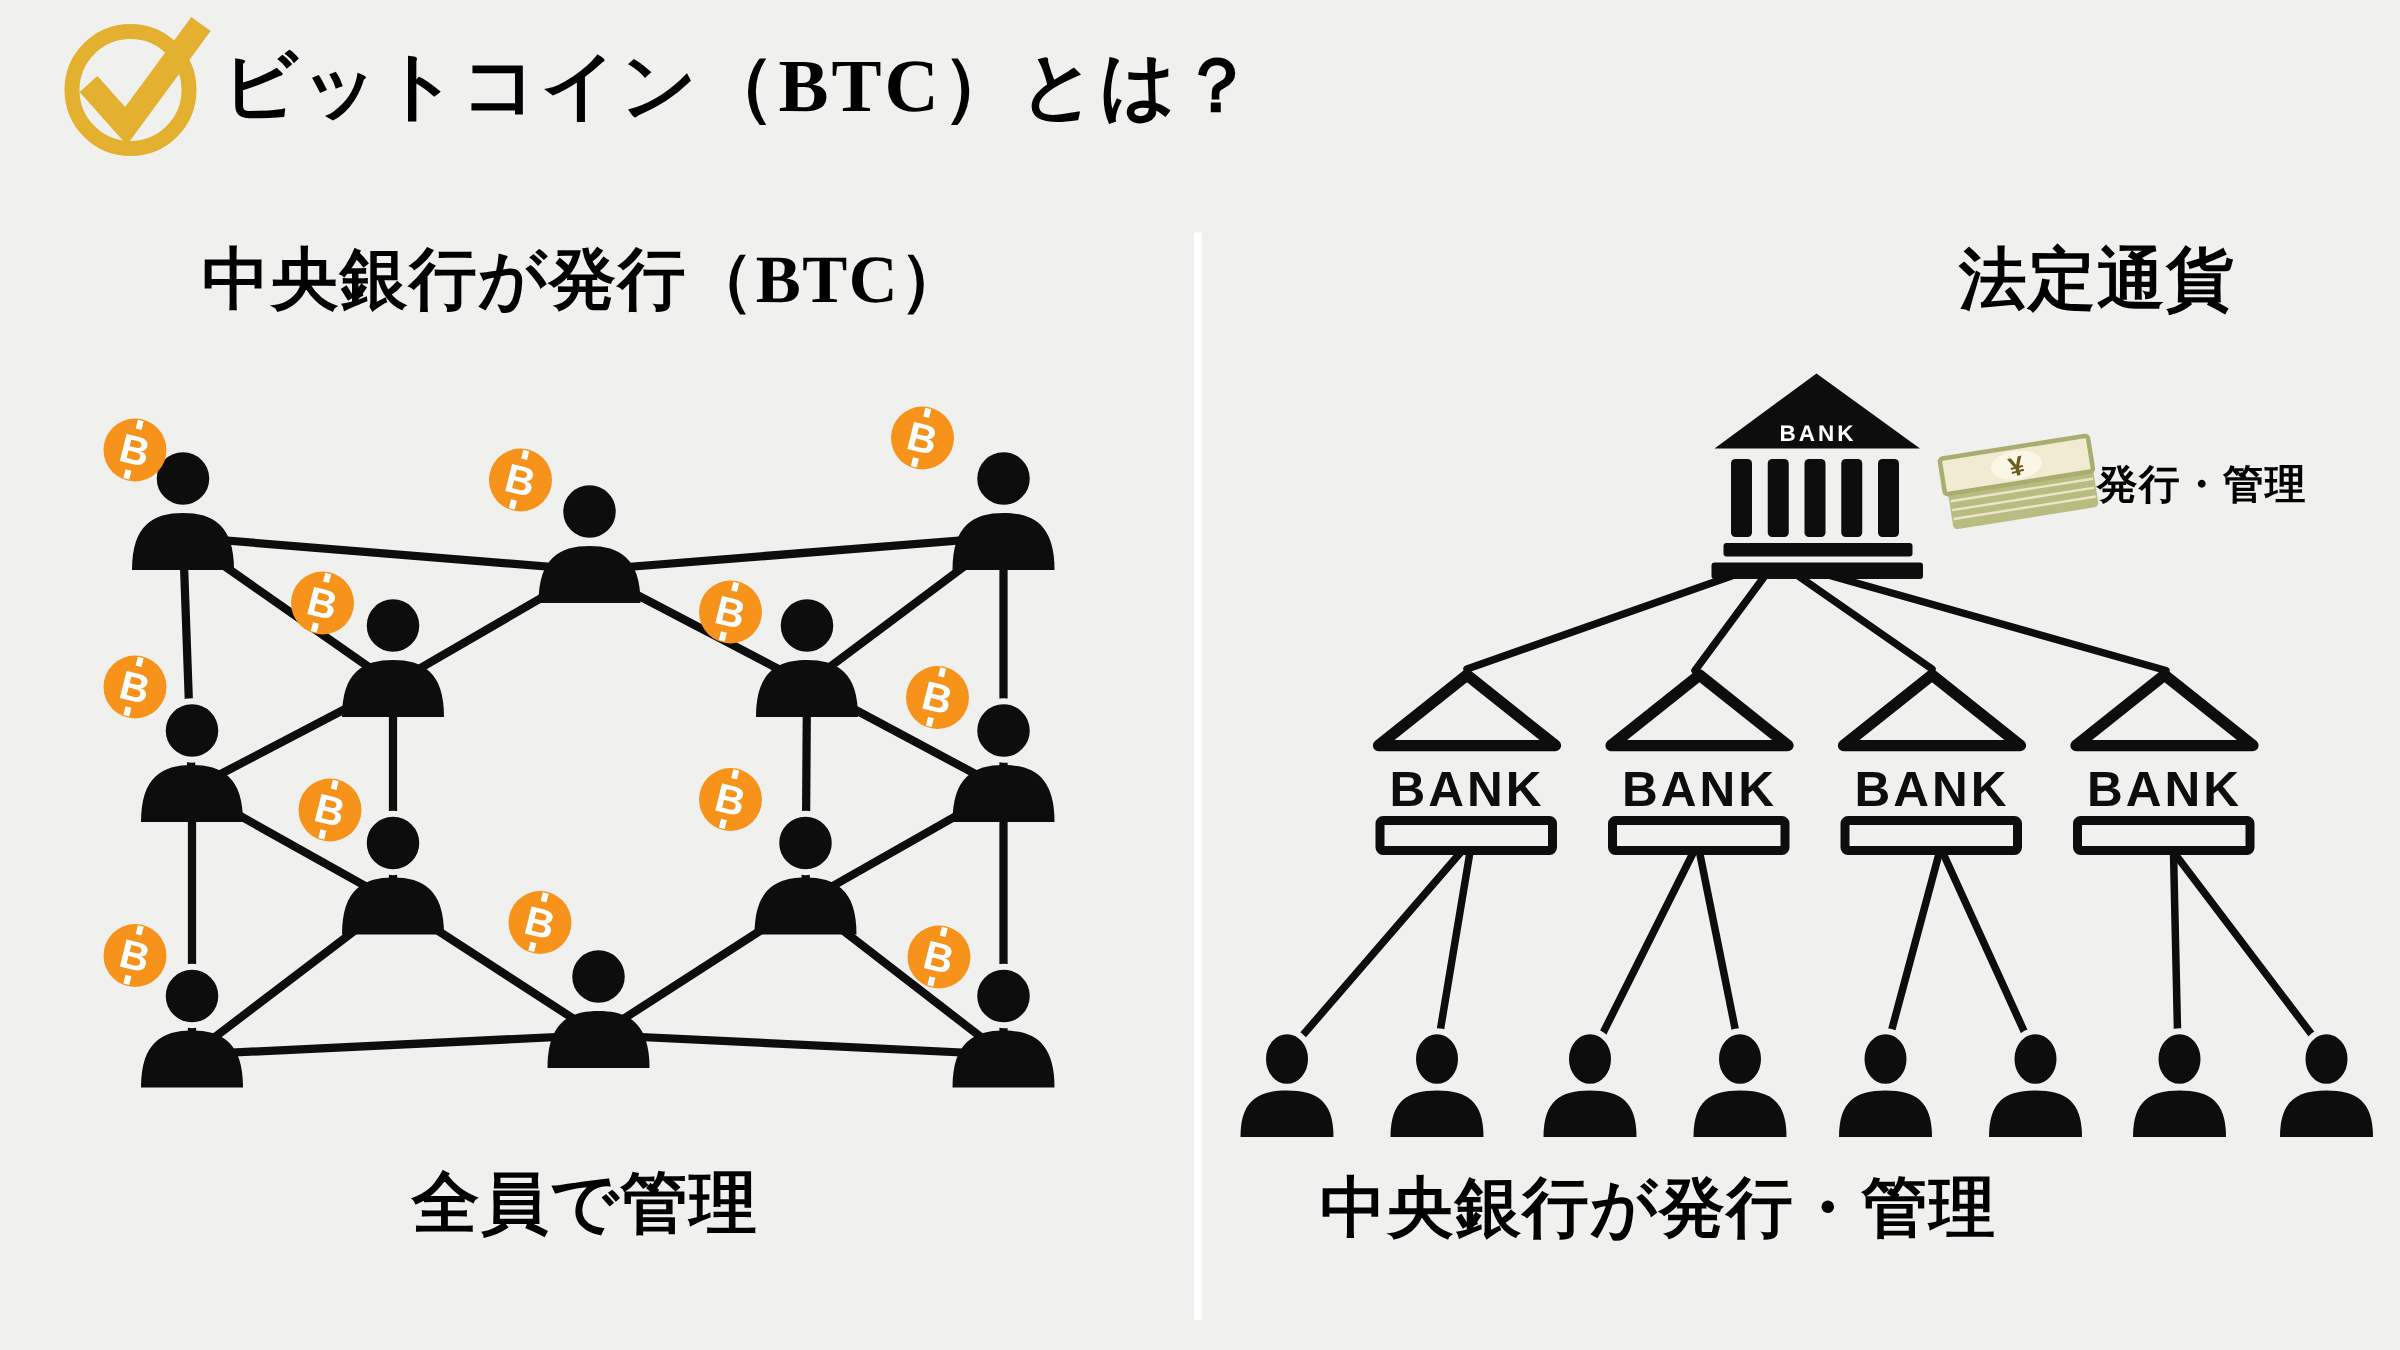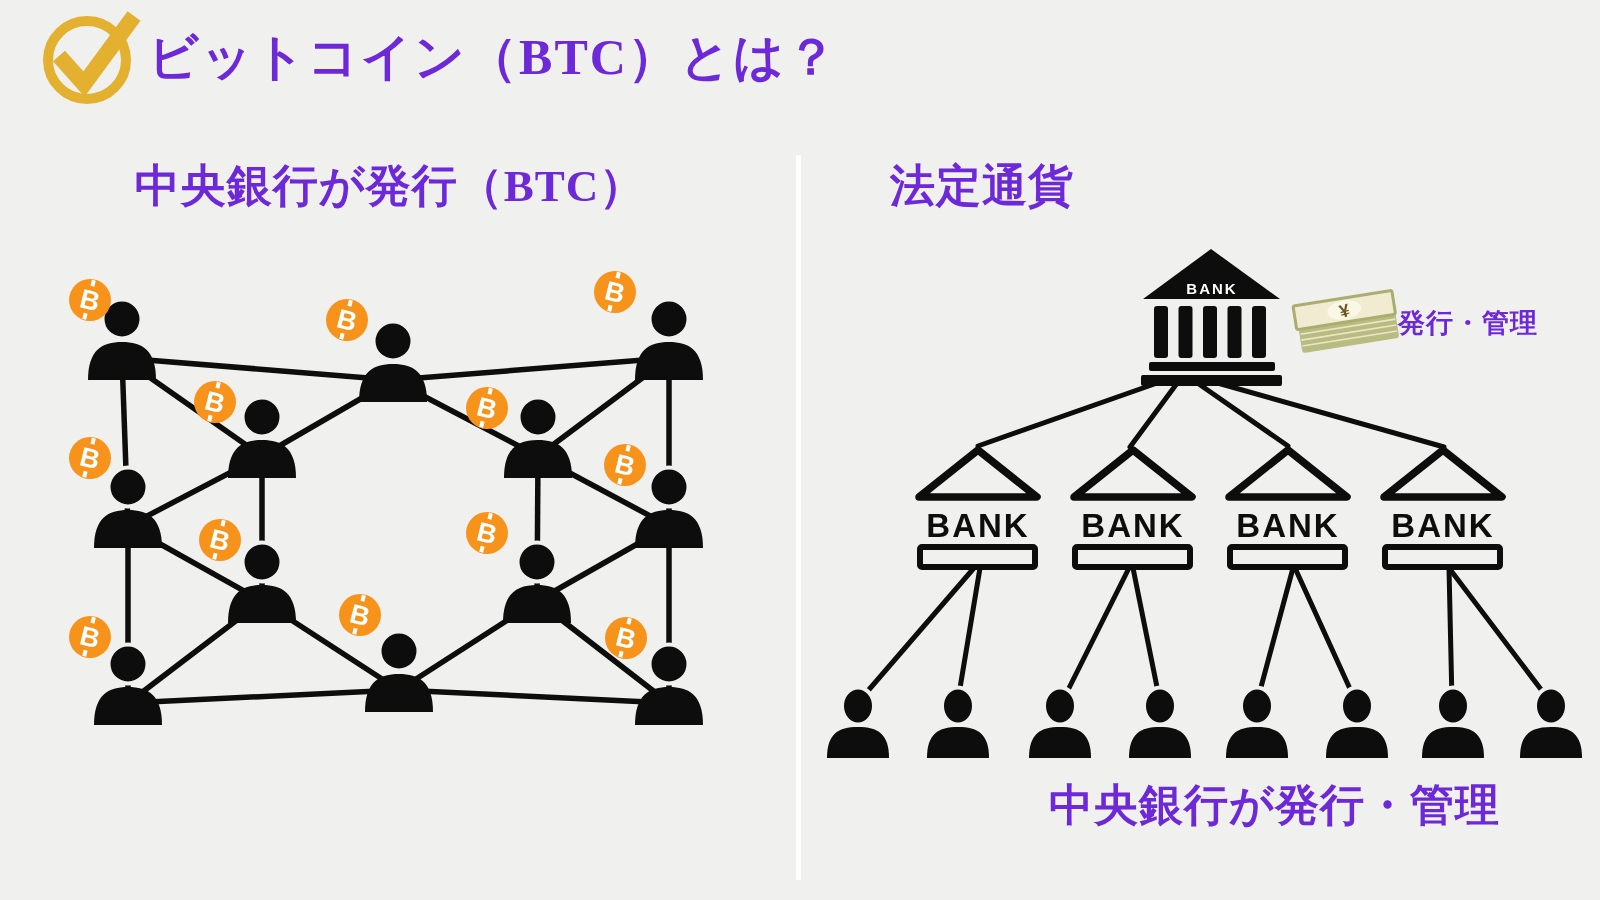"ビットコイン（BTC）とは？" .txt { color: #6d28d9 -> #000000 }
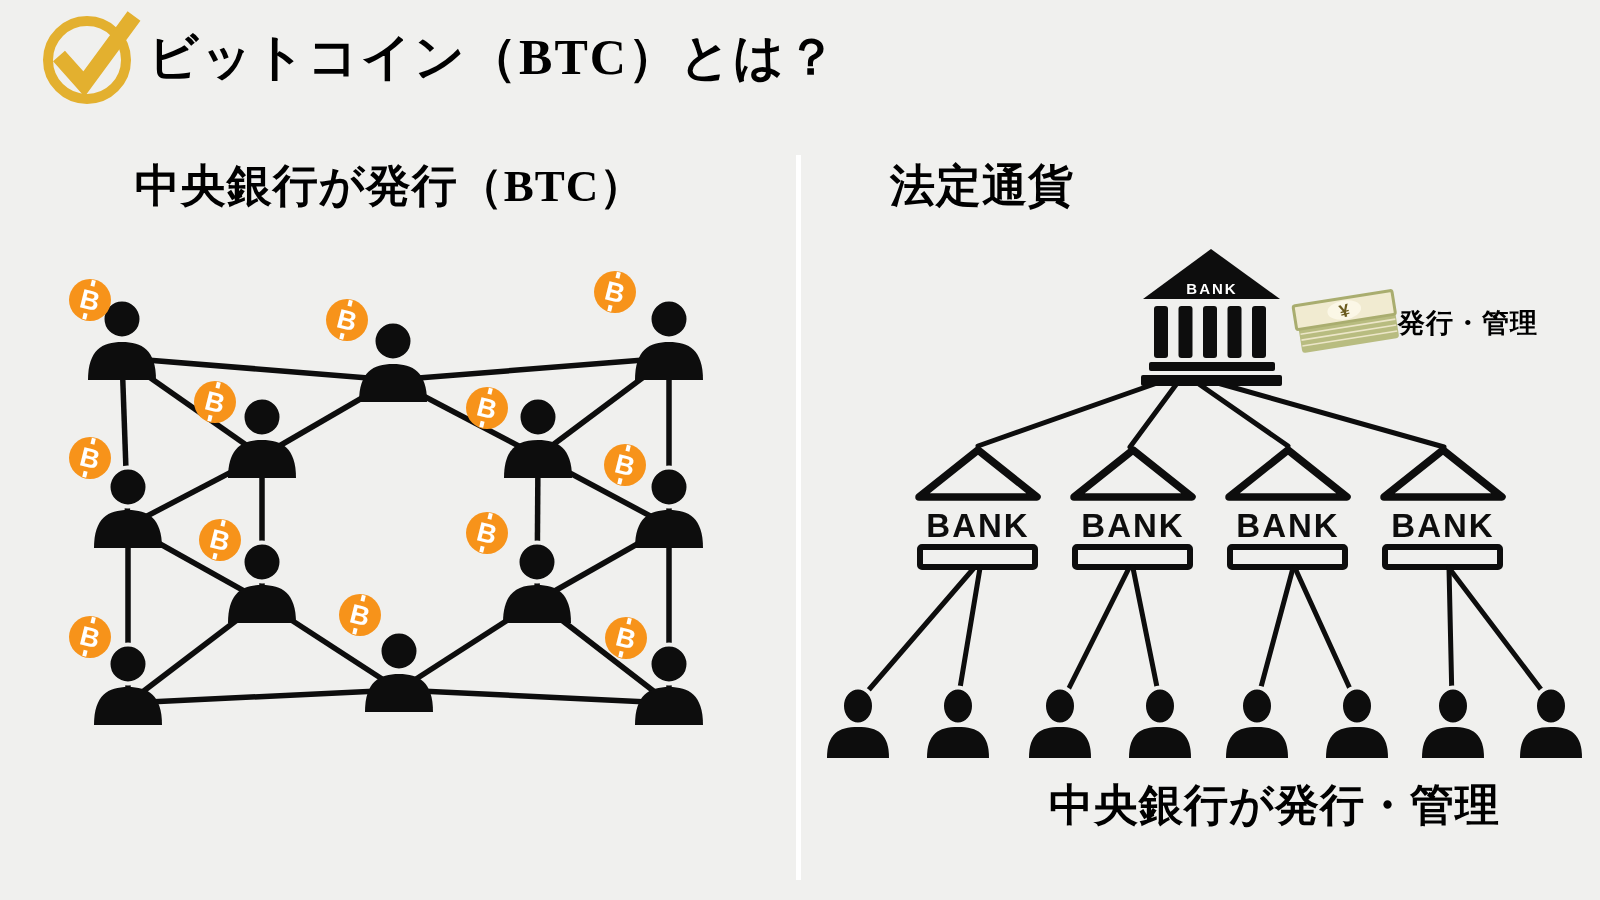"法定通貨" .head-right { text-align: left -> right }
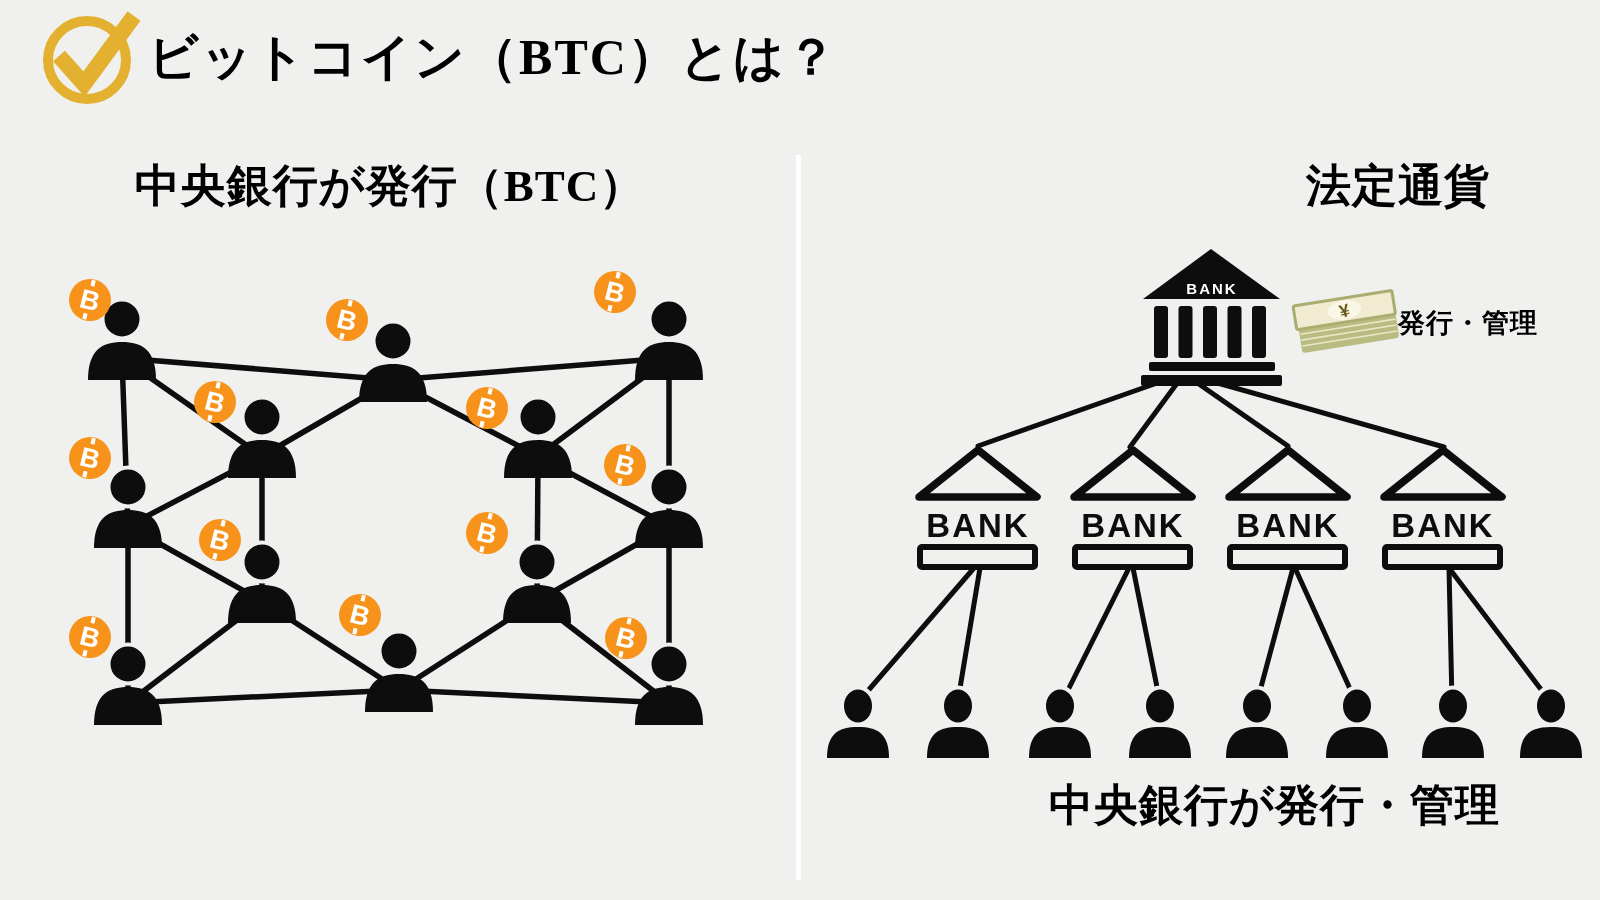"全員で管理" div.txt { html: none -> <div>全員で管理</div> }
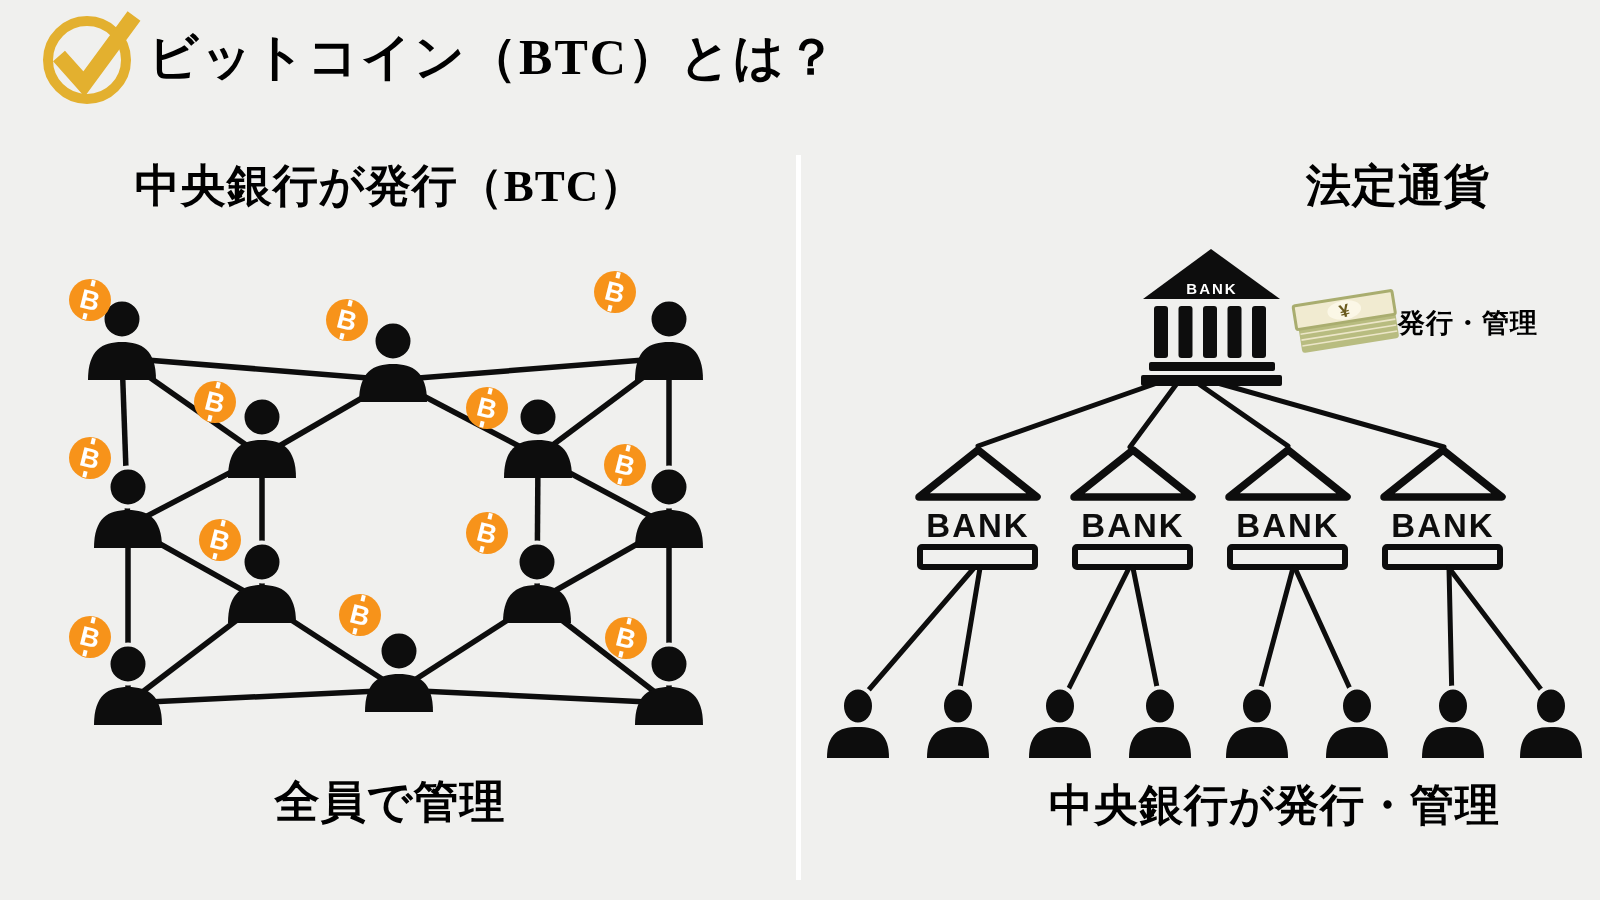"中央銀行が発行・管理" .cap-right { text-align: right -> left }
